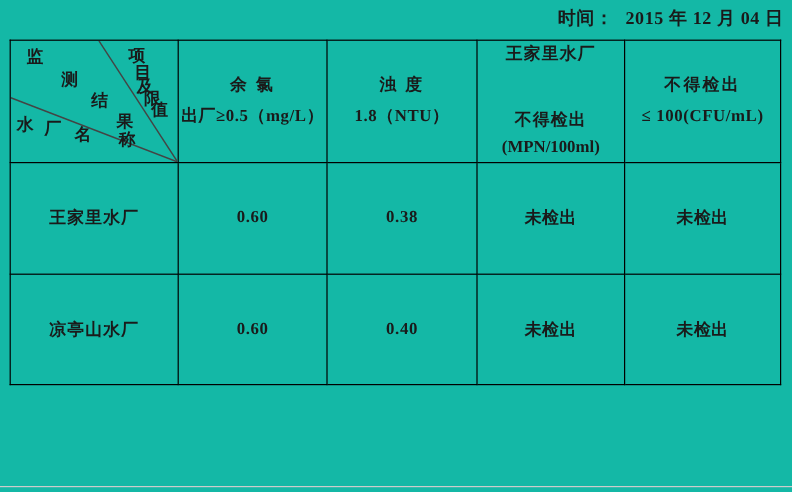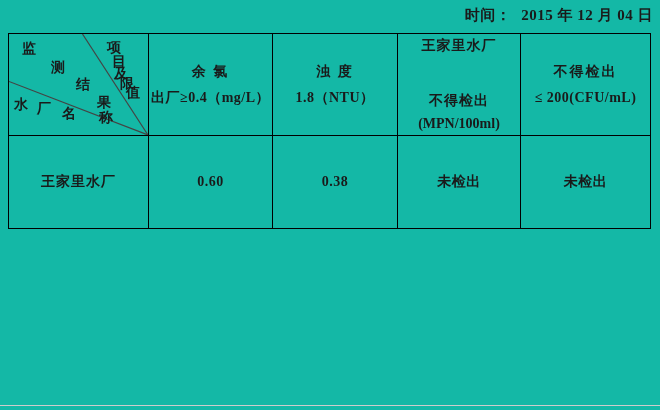"出厂≥0.4（mg/L）" div.h-limit { text: 0.4 -> 0.5 }
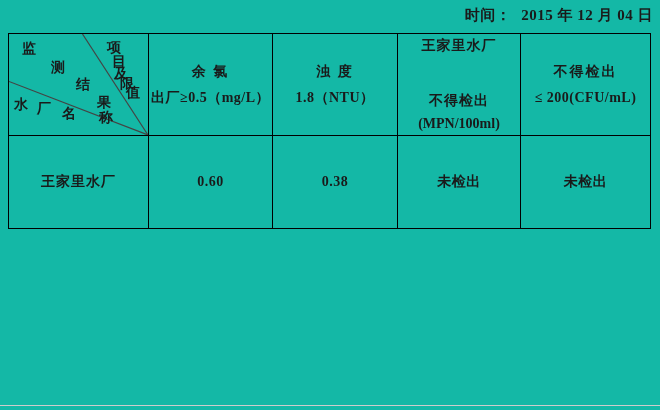"≤ 200(CFU/mL)" div.h-limit { text: 200 -> 100 }
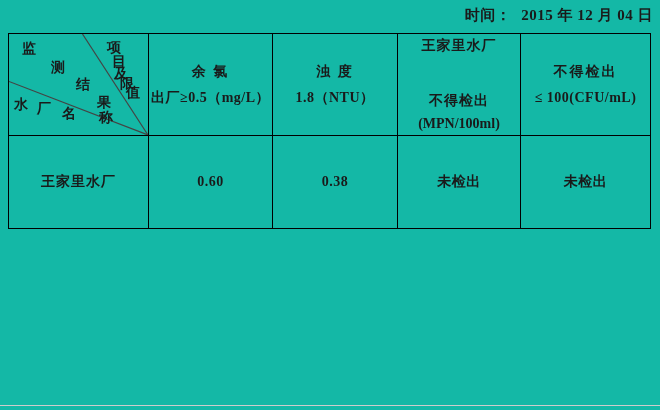"凉亭山水厂" tr.r-2 { html: none -> <tr> <td>凉亭山水厂</td> <td>0.60</td> <td>0.40</td> <td>未检出</td> <td>未检出</td> </tr> }
